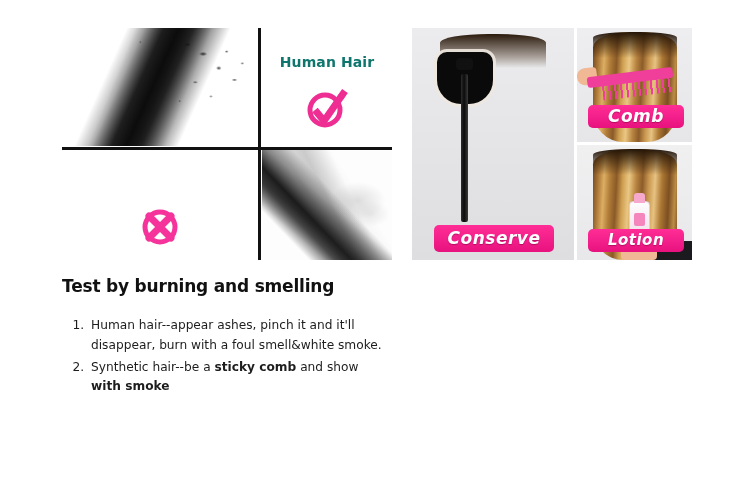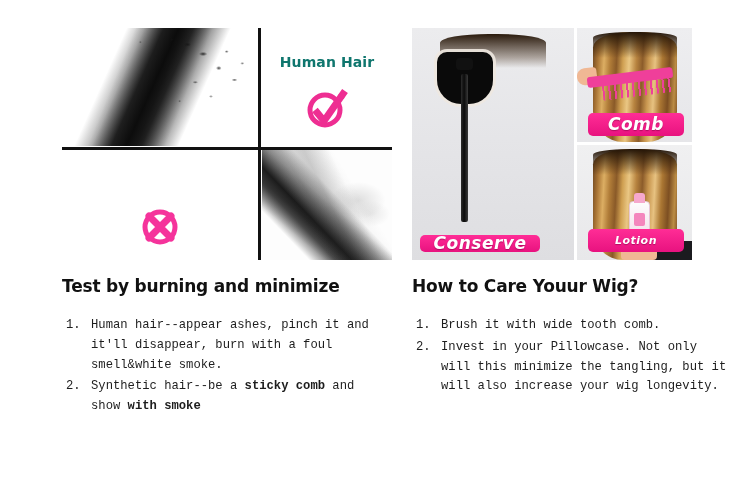"Comb" .ribbon-comb { top: 85px -> 77px }
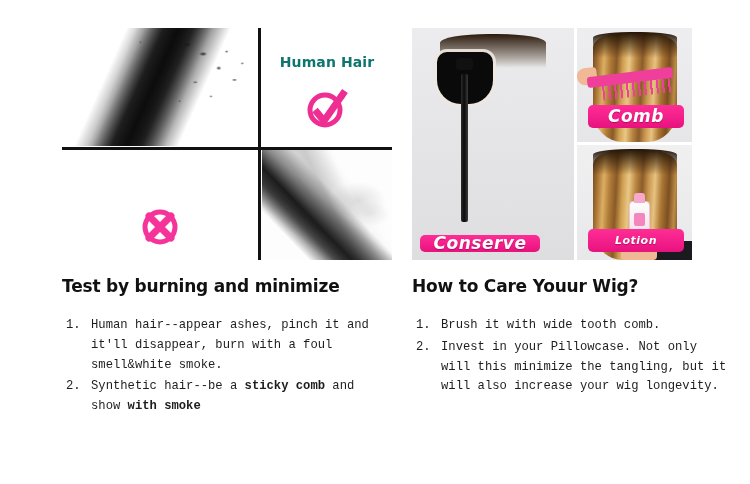"Conserve" .ribbon-conserve { height: 17px -> 27px; left: 8px -> 22px }
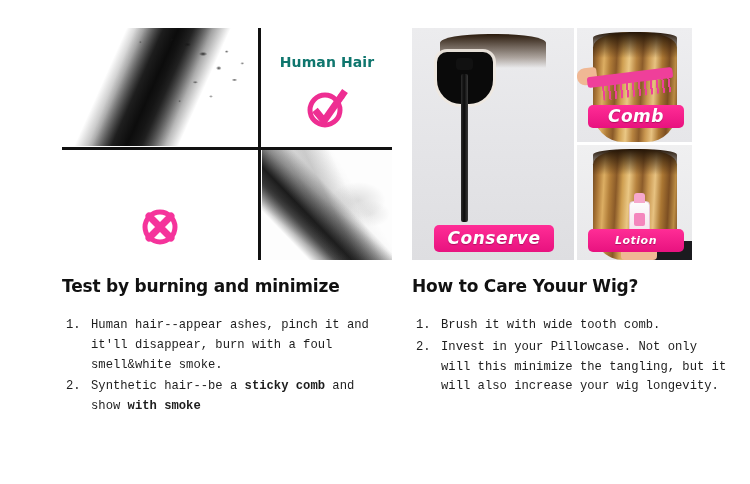"Lotion" .ribbon-lotion { font-size: 11px -> 15px }
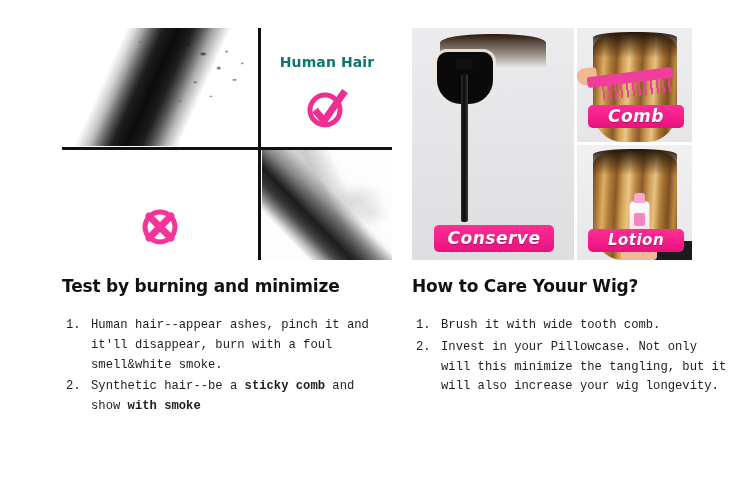"Test by burning and minimize" h2.section-title { text: minimize -> smelling }
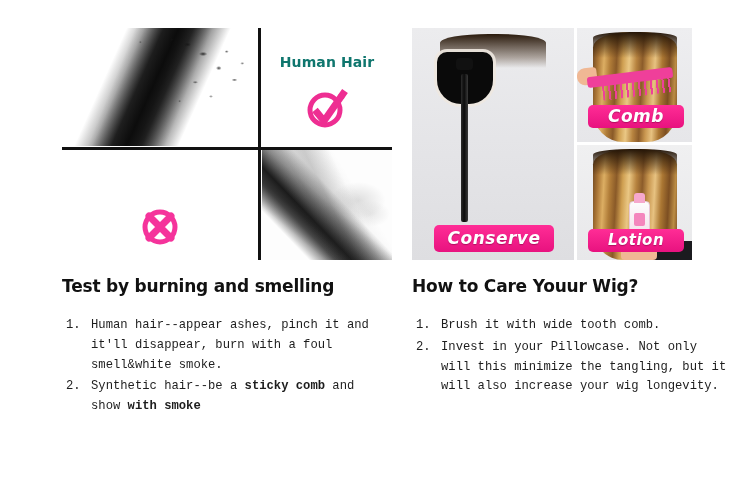"How to Care Youur Wig?" div.text-block { html: <div> <h2>How to Care Youur Wig?</h2> <ol> <li>Brush it with wide tooth comb.</li> <li>Invest in your Pillowcase. Not only will this minimize the tangling, but it will also increase your wig longevity.</li> </ol> </div> -> none }
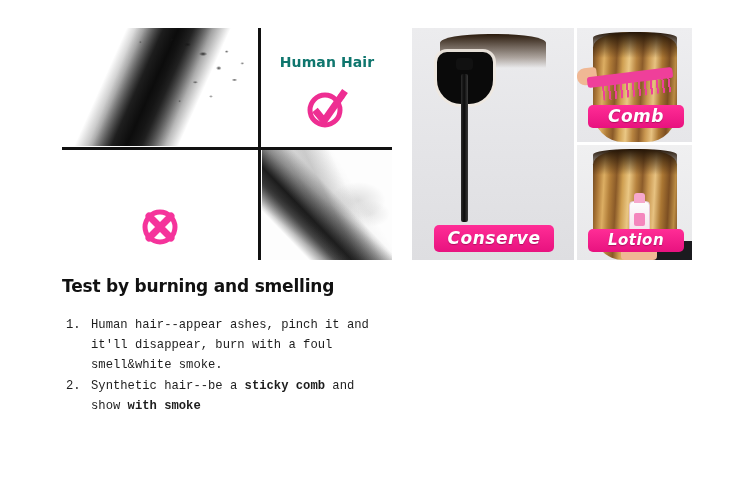"Human hair--appear ashes, pinch it" ol.points li { font-family: Liberation Mono, monospace -> none }
